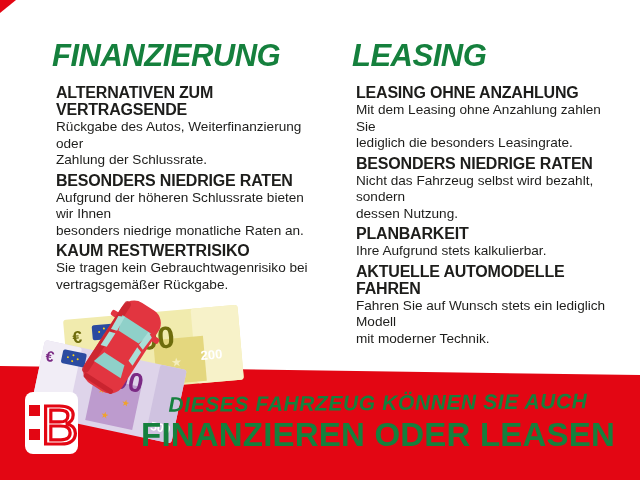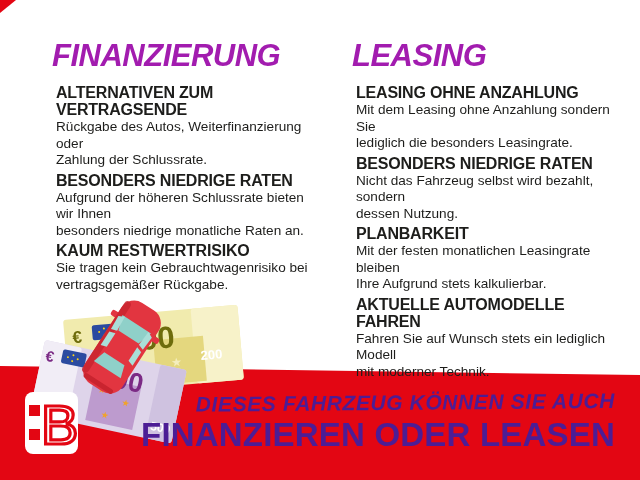"FINANZIERUNG" .col h1 { color: #a21caf -> #15803d }
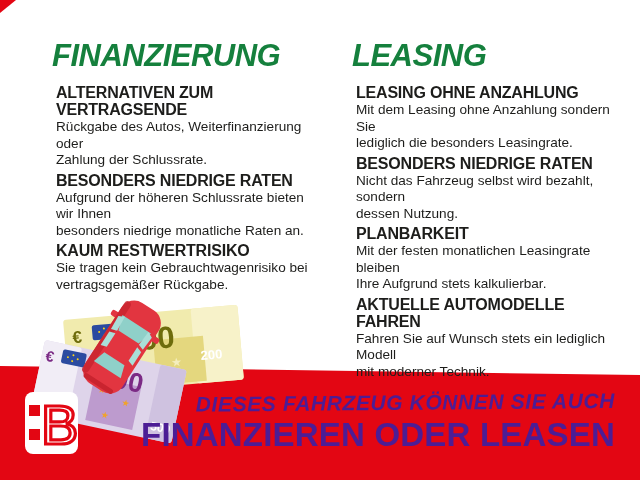"Mit dem Leasing ohne Anzahlung" span.ln { text: sondern -> zahlen }
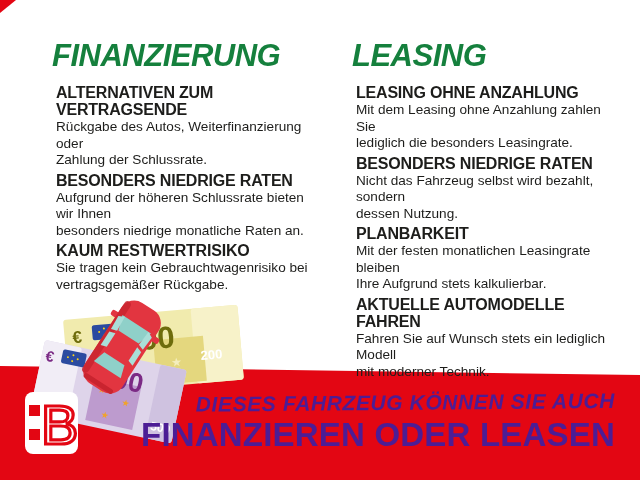"Mit der festen monatlichen Leasingrate" span.ln { html: <span>Mit der festen monatlichen Leasingrate bleiben</span> -> none }
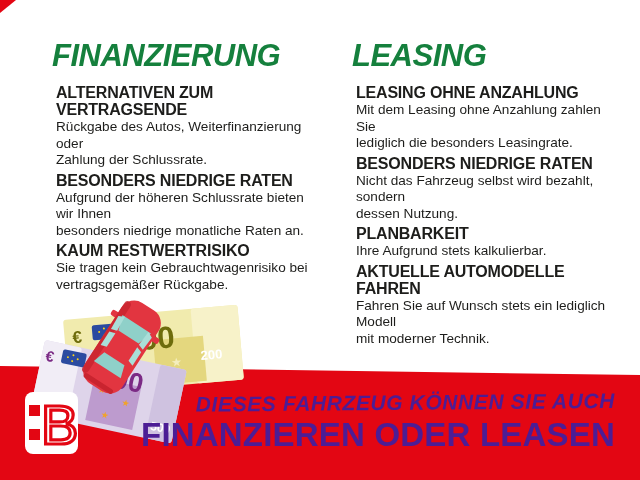"DIESES FAHRZEUG KÖNNEN SIE AUCH" .banner-text { color: #4c1d95 -> #15803d; text-align: right -> center }
